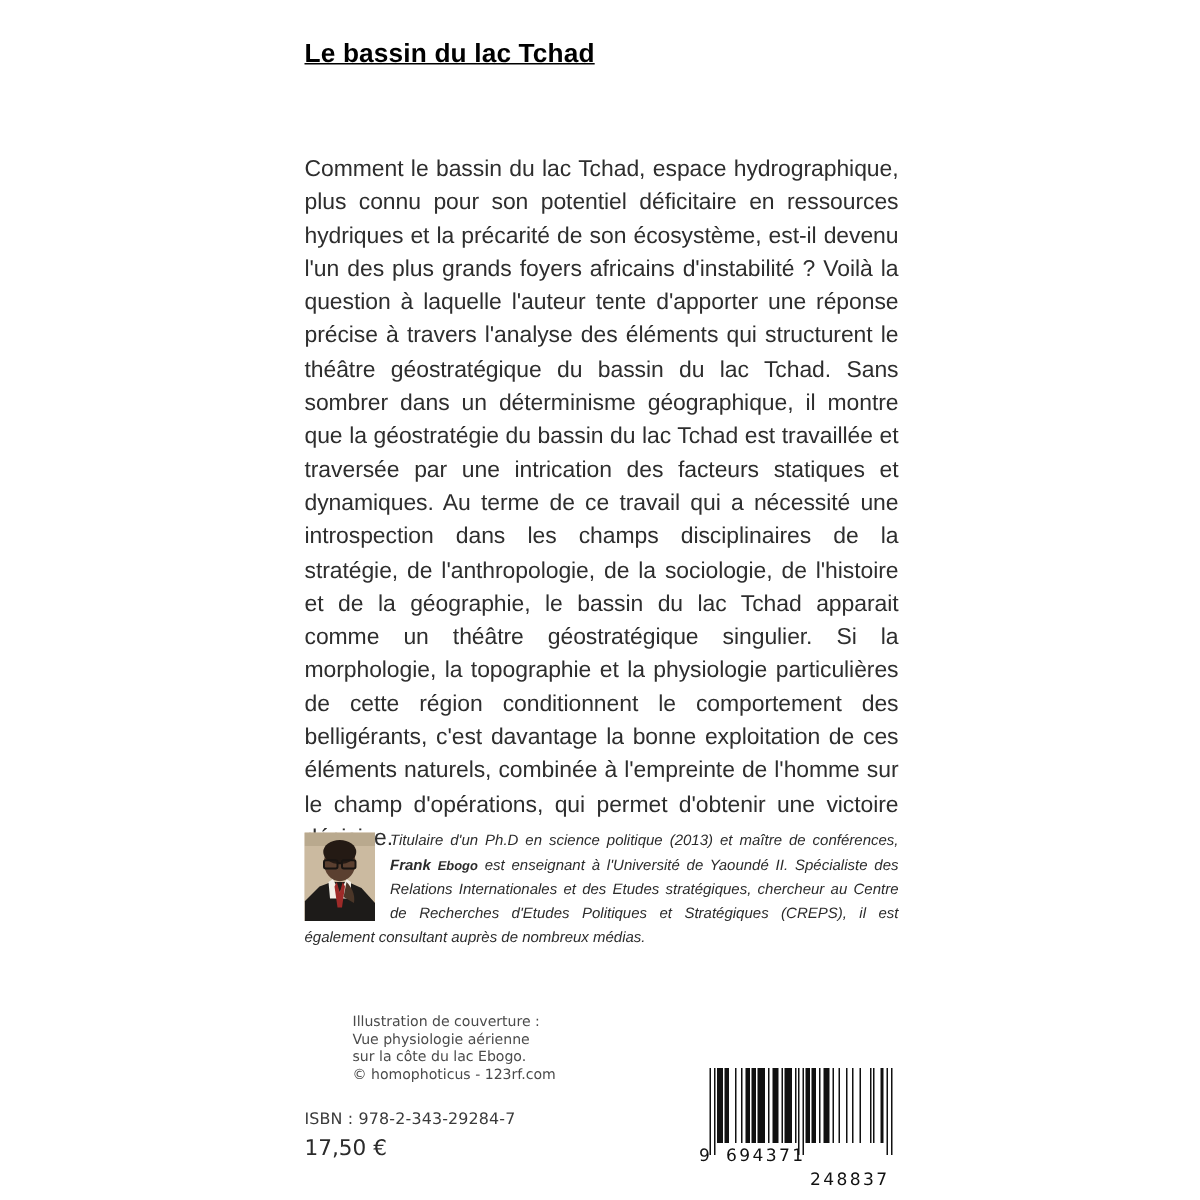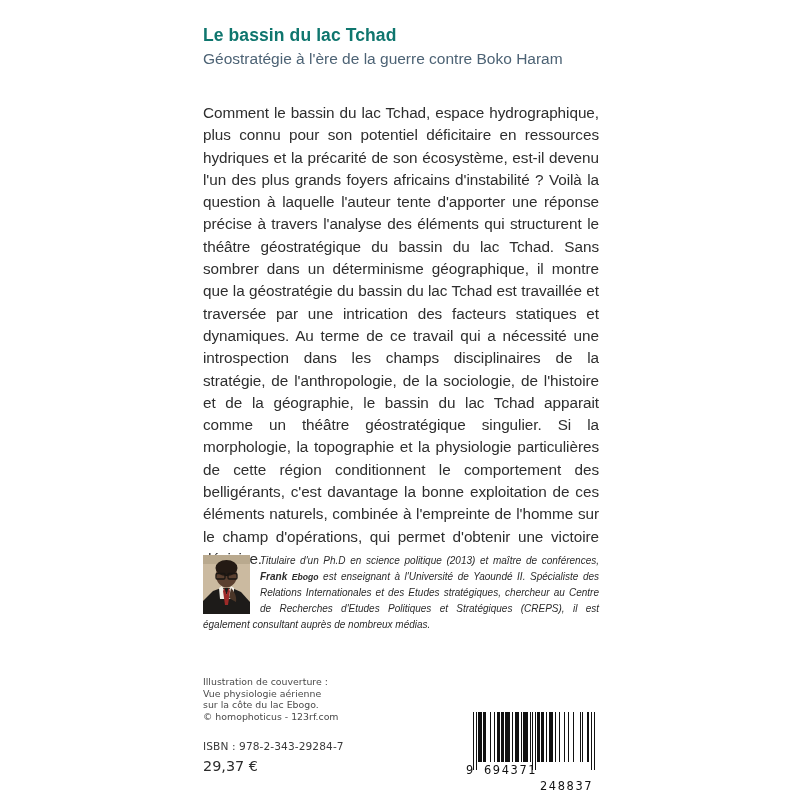"Le bassin du lac Tchad" .book-title { color: #0f766e -> #000000; text-decoration: none -> underline }
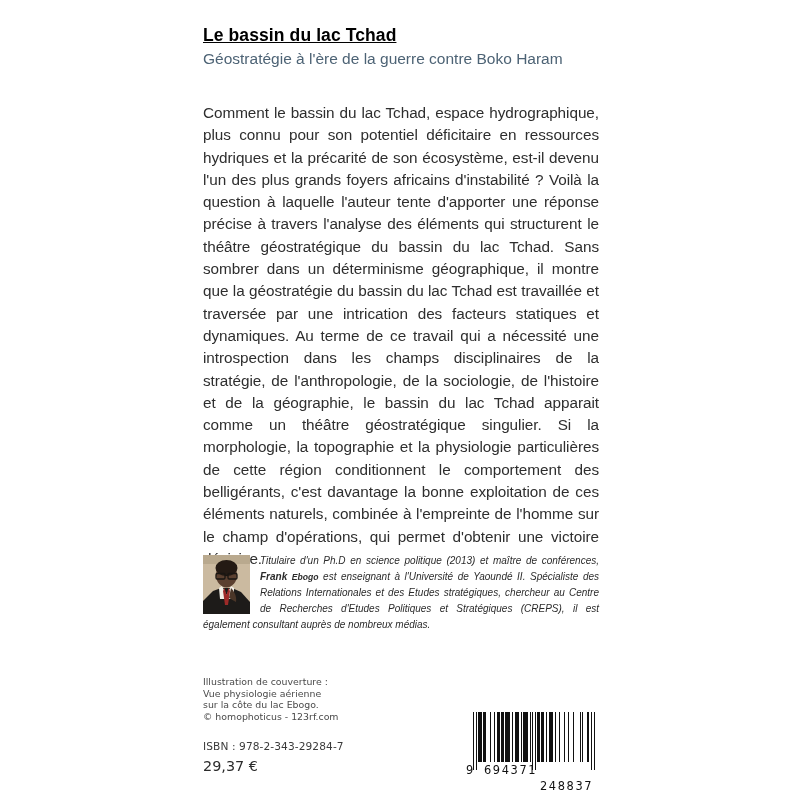"Géostratégie à l'ère de la" h2.book-subtitle { html: <h2>Géostratégie à l'ère de la guerre contre Boko Haram</h2> -> none }
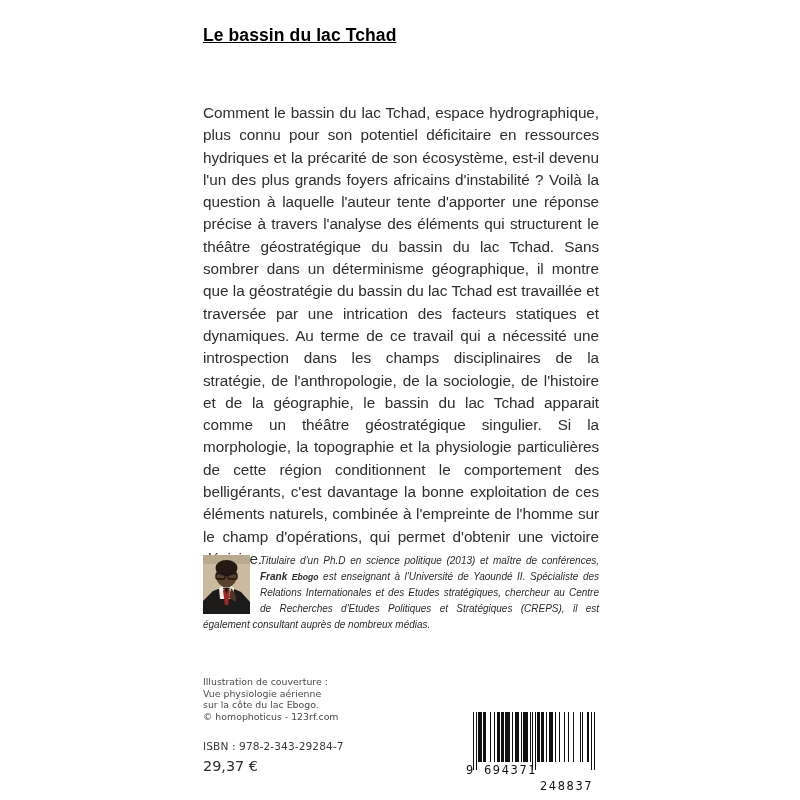"Illustration de couverture :" .credit div { margin-left: none -> 32px }
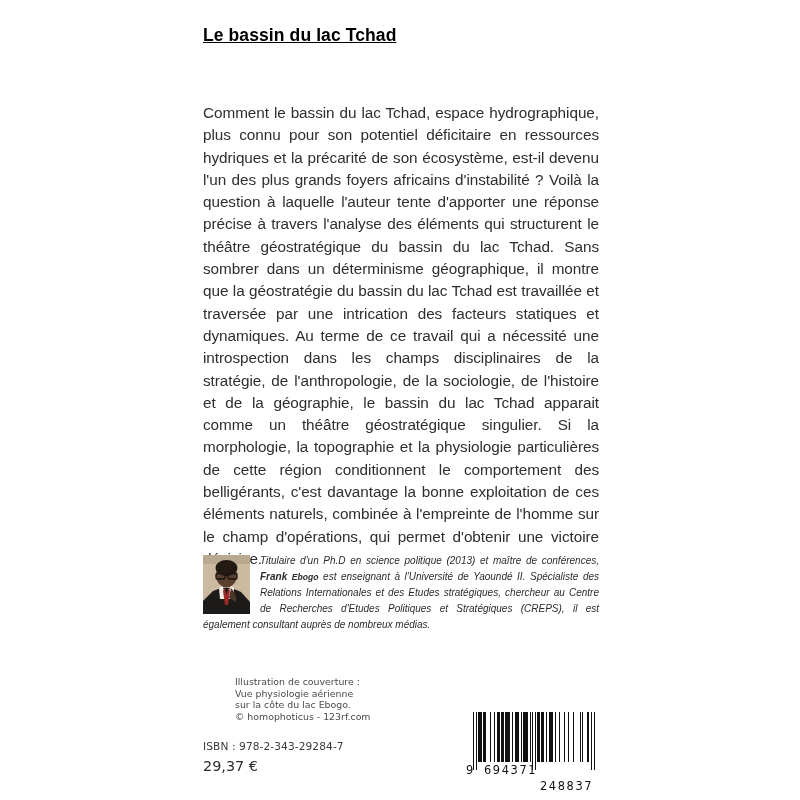"29,37 €" div.price { text: 29,37 -> 17,50 }
